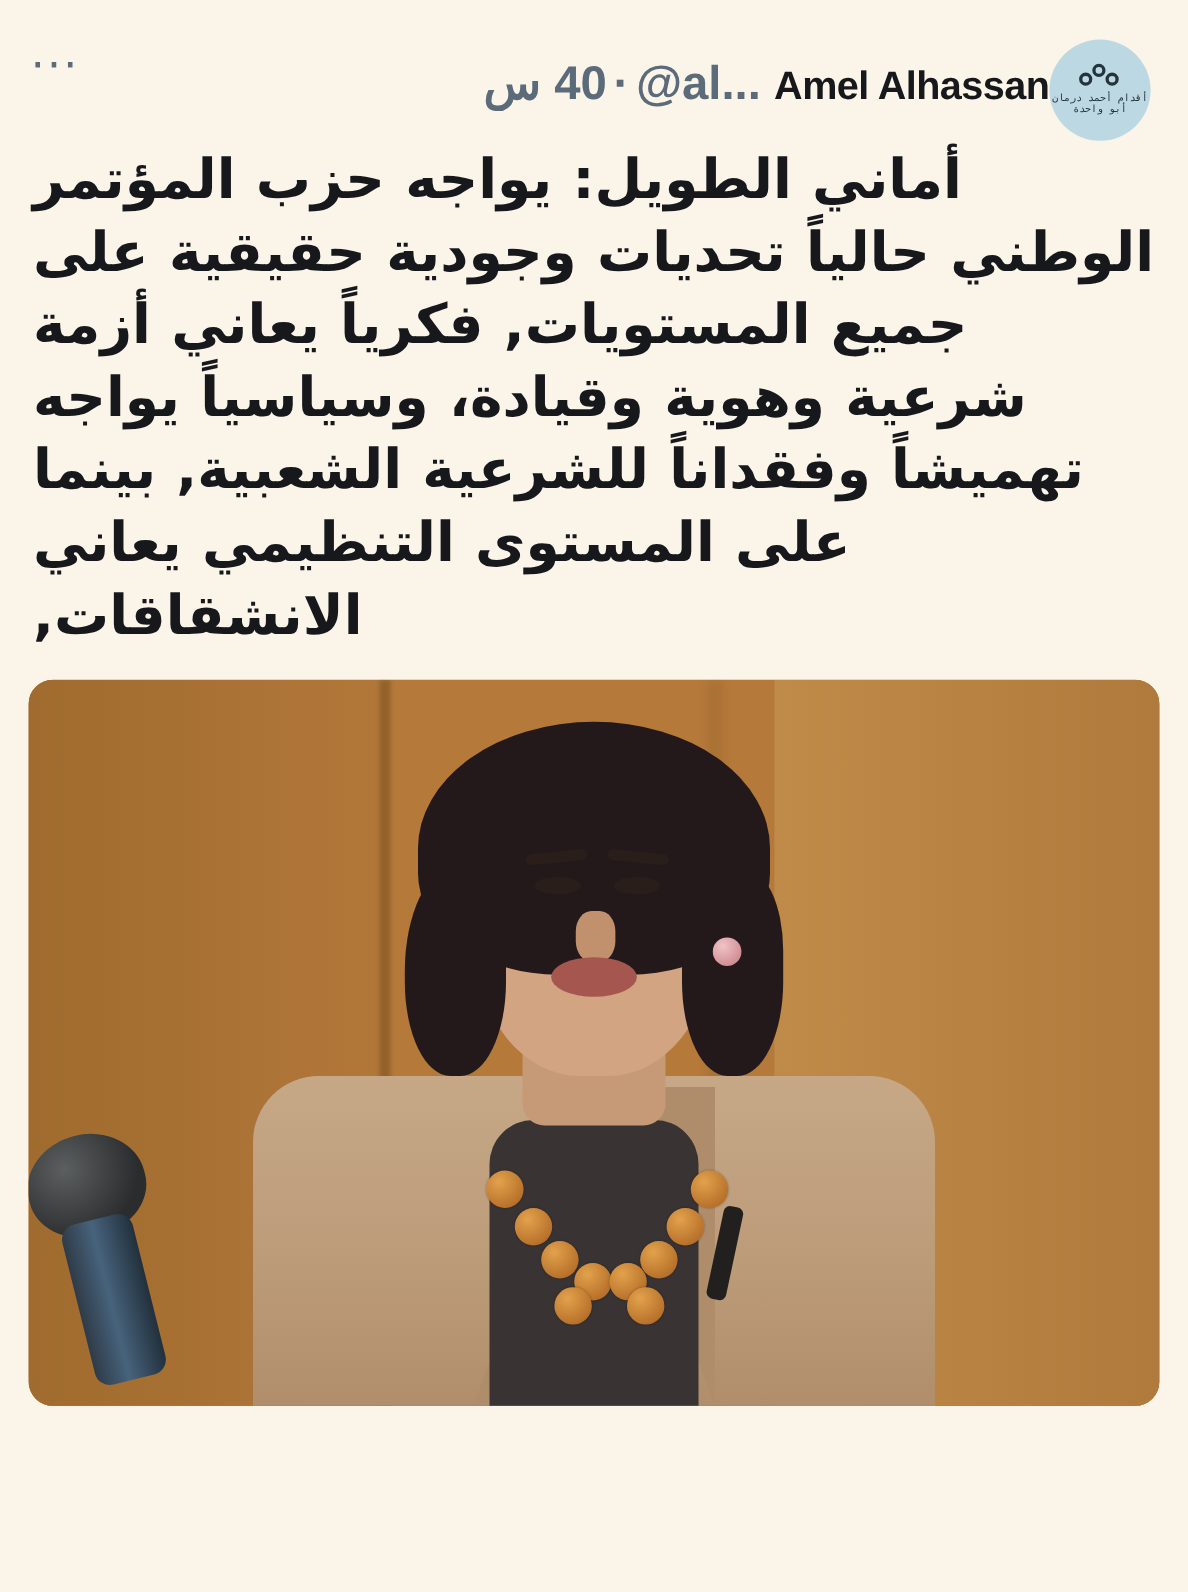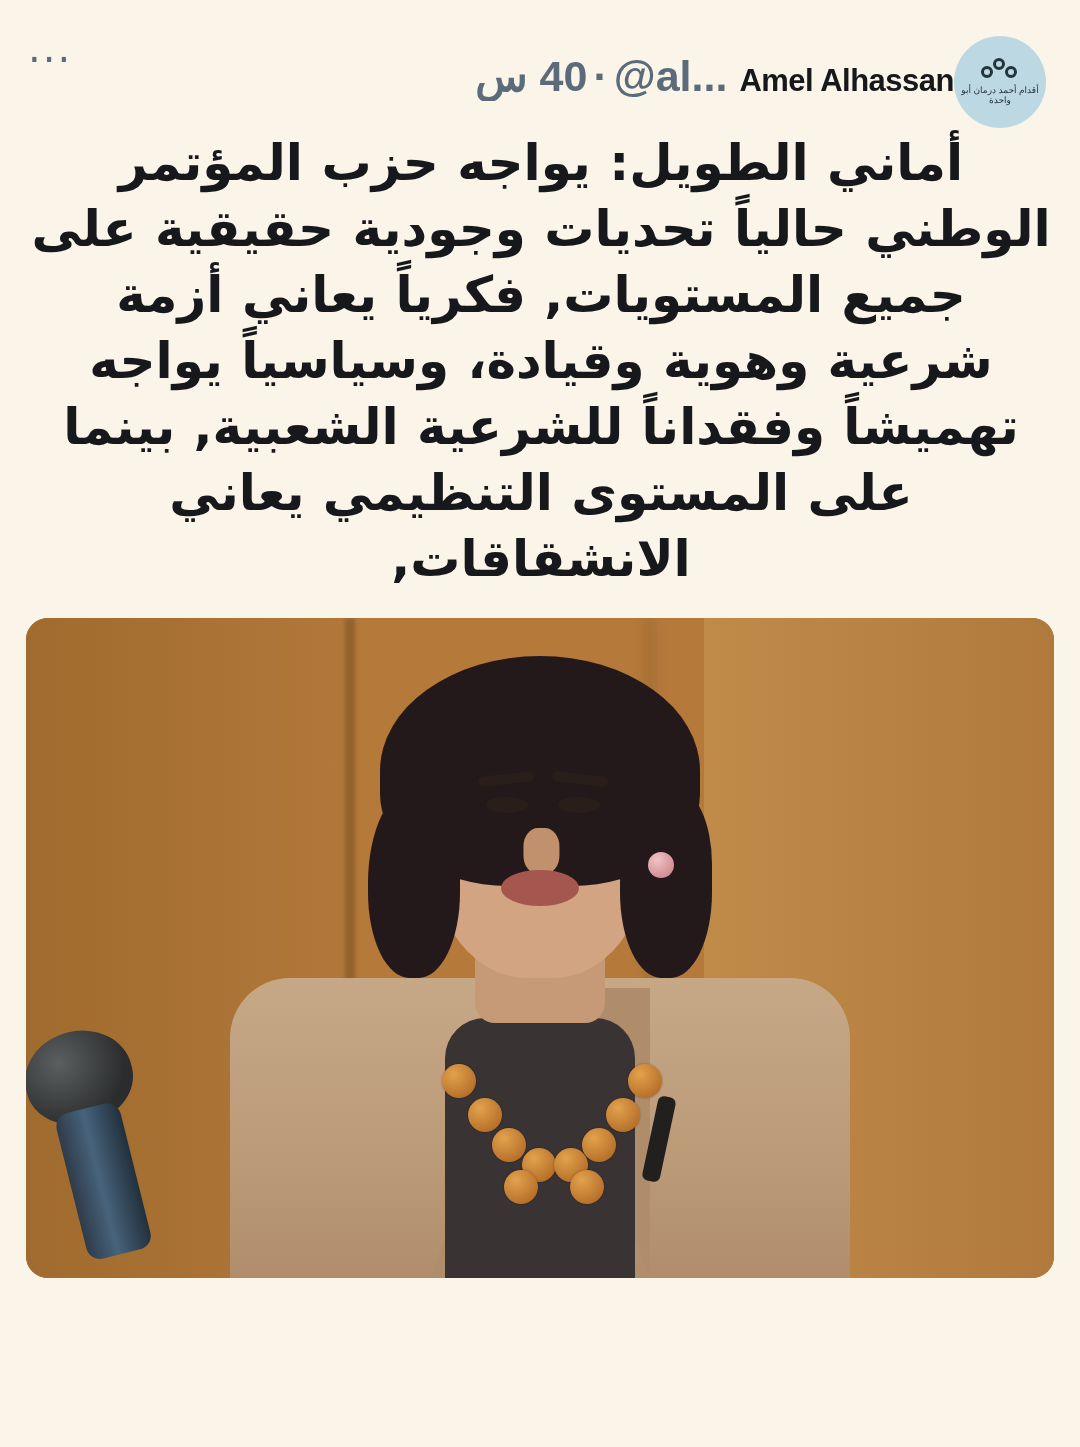"Amel Alhassan" .display-name { font-size: 31px -> 36px }
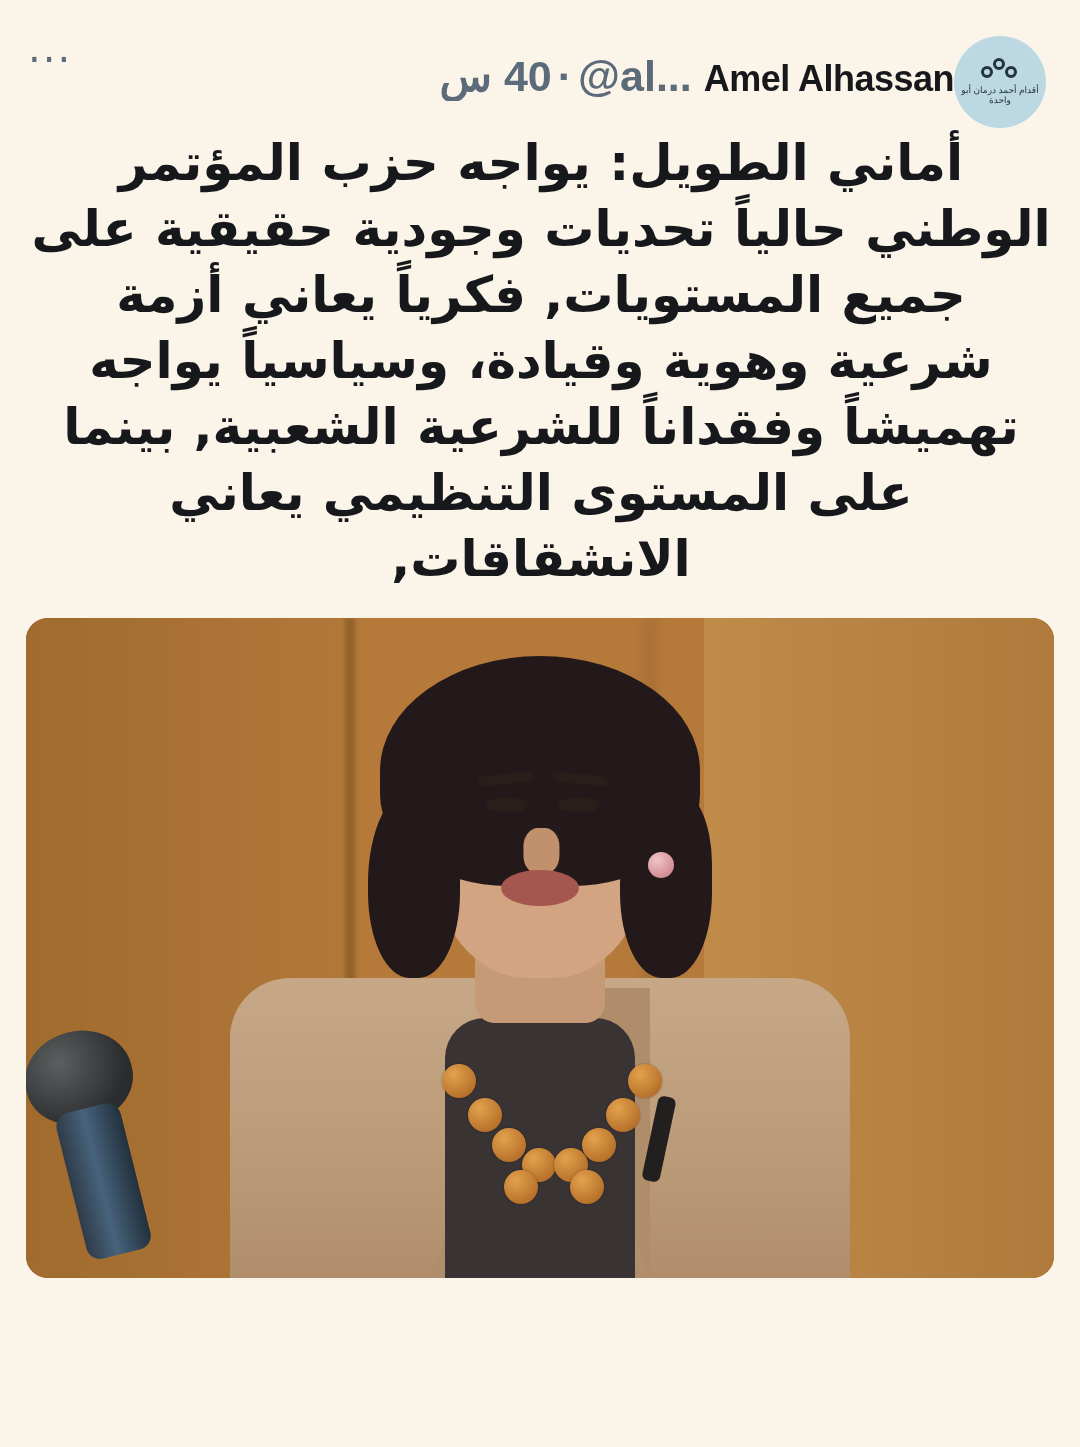"أقدام أحمد درمان أبو واحدة" .avatar .av-caption { font-family: Liberation Sans, sans-serif -> Liberation Mono, monospace }
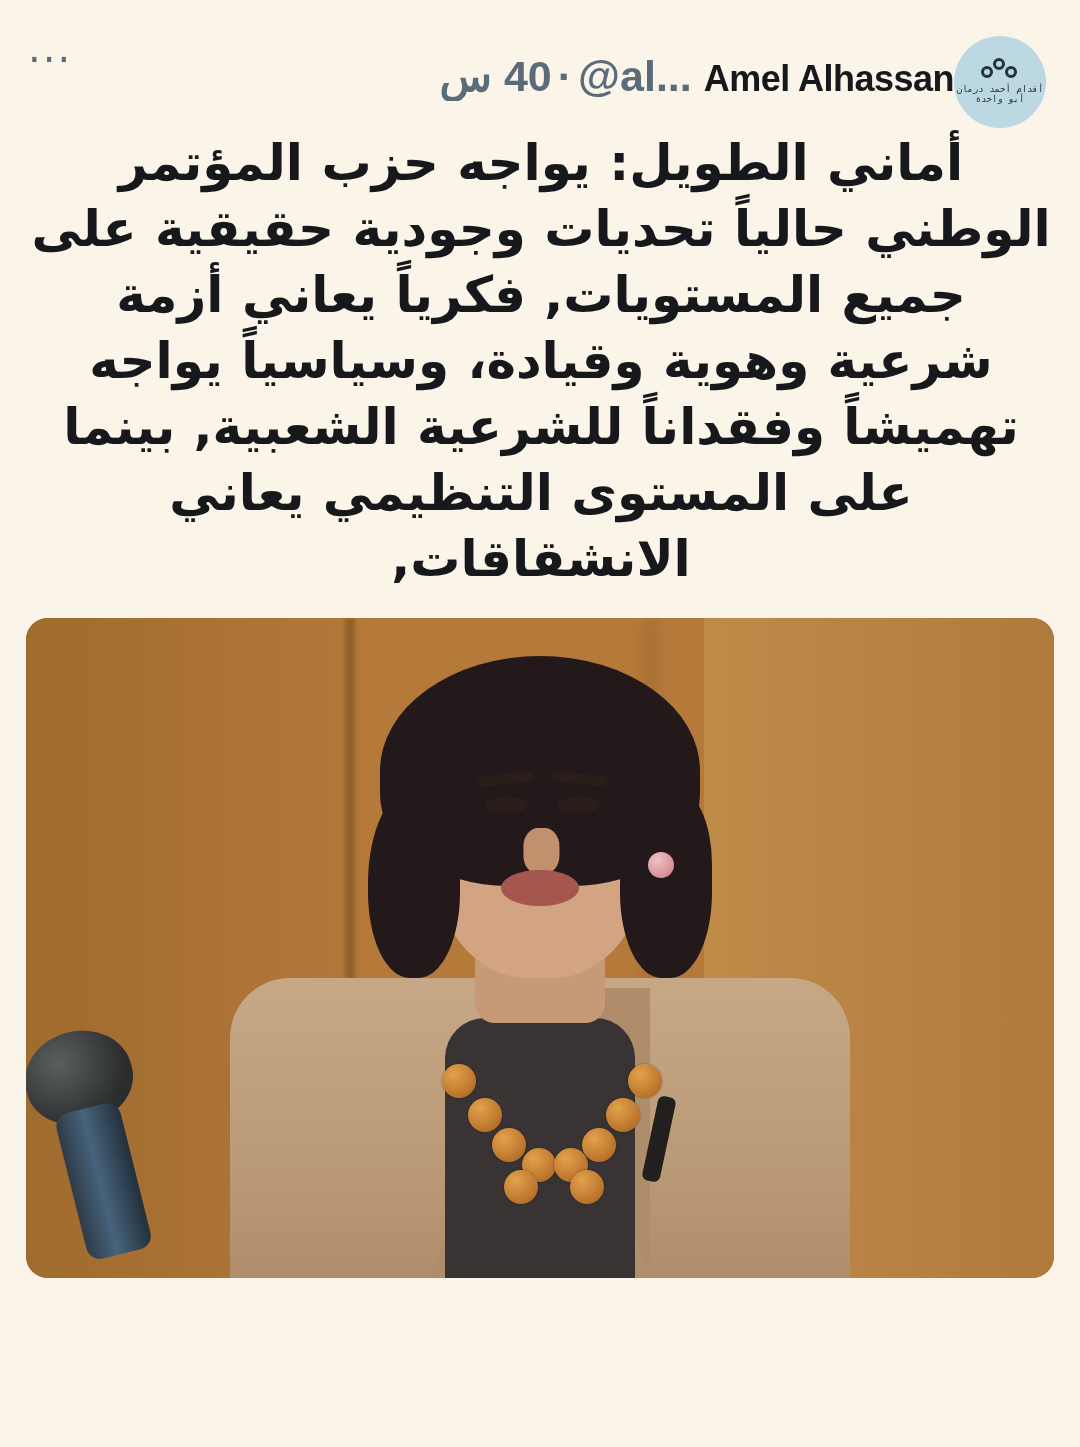"أماني الطويل: يواجه حزب المؤتمر" .tweet-text { text-align: center -> left }
